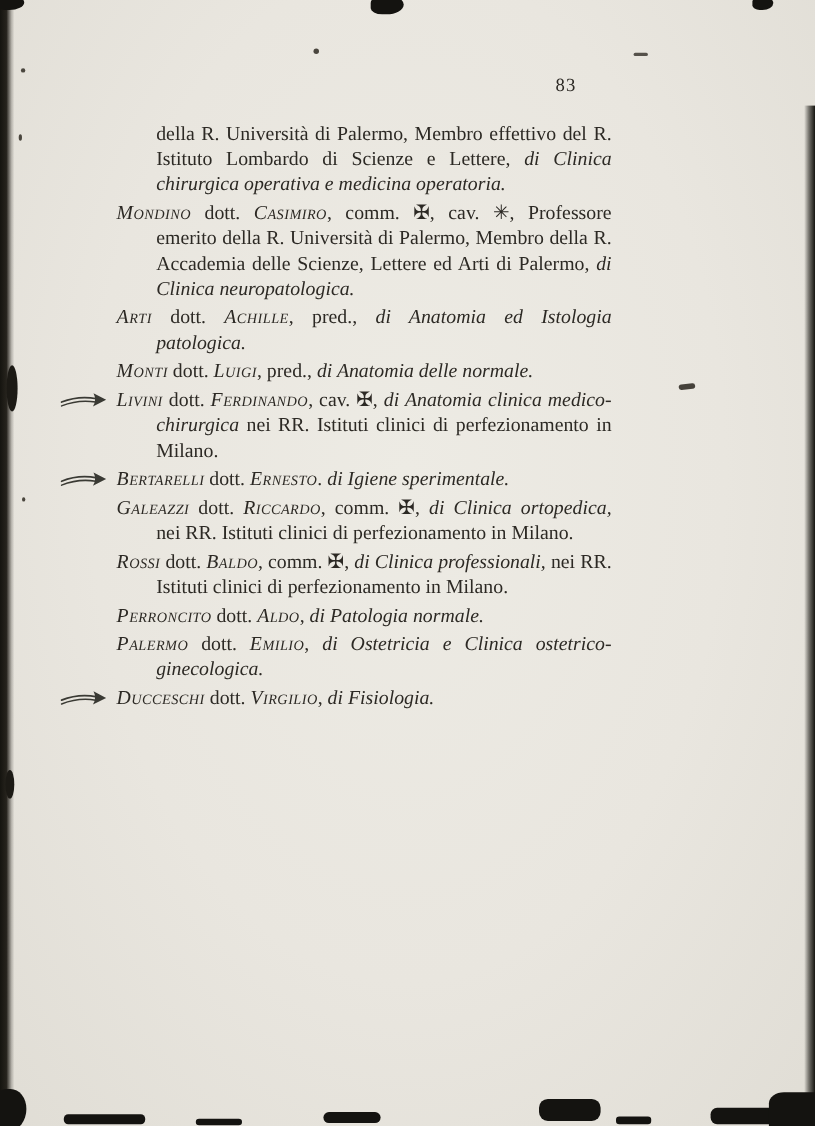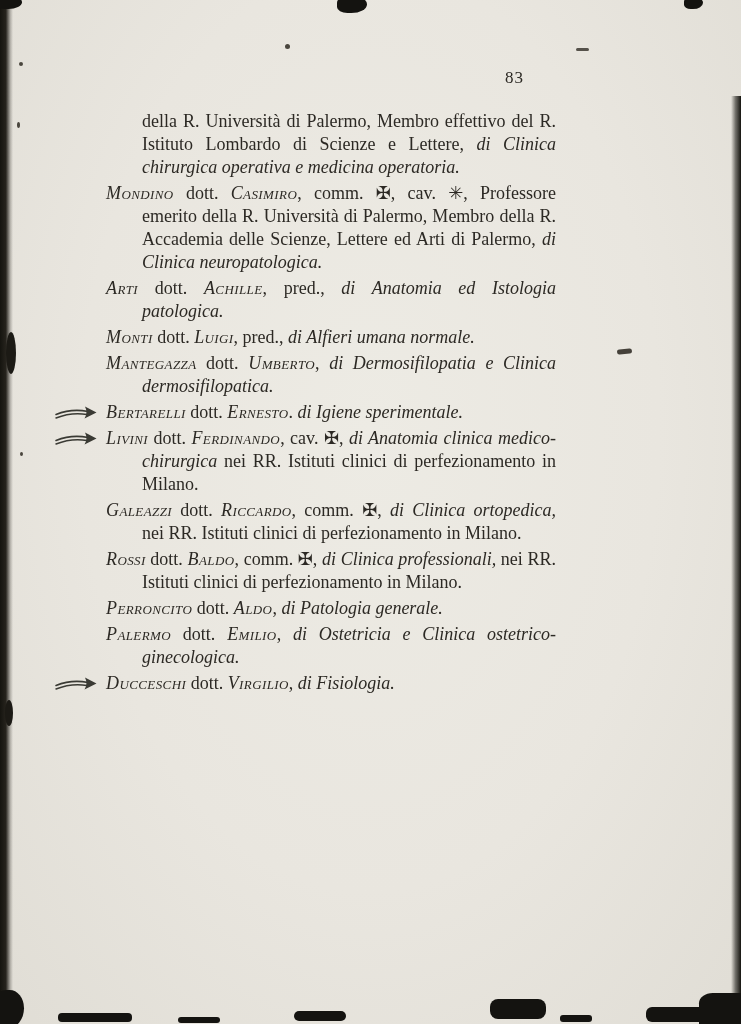"di Alfieri umana normale." span.it { text: Alfieri umana -> Anatomia delle }
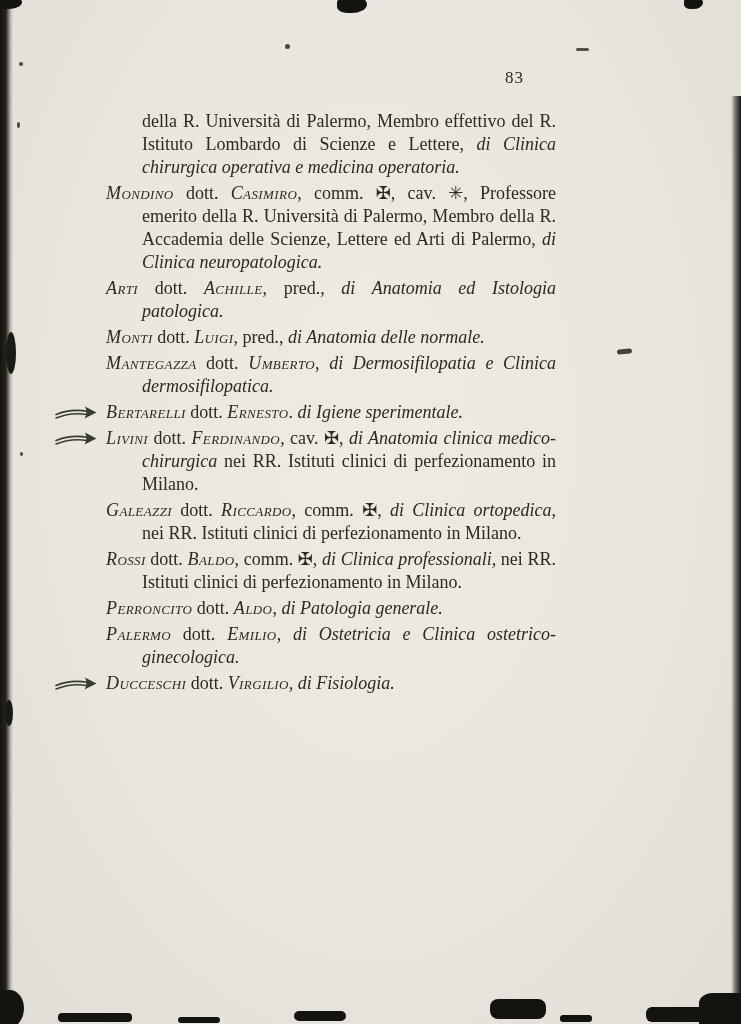"Mantegazza dott. Umberto, di" p.entry { html: <p><span>Mantegazza</span><span> dott. </span><span>Umberto</span><span>, </span><span>di Dermosifilopatia e Clinica dermosifilopatica.</span></p> -> none }
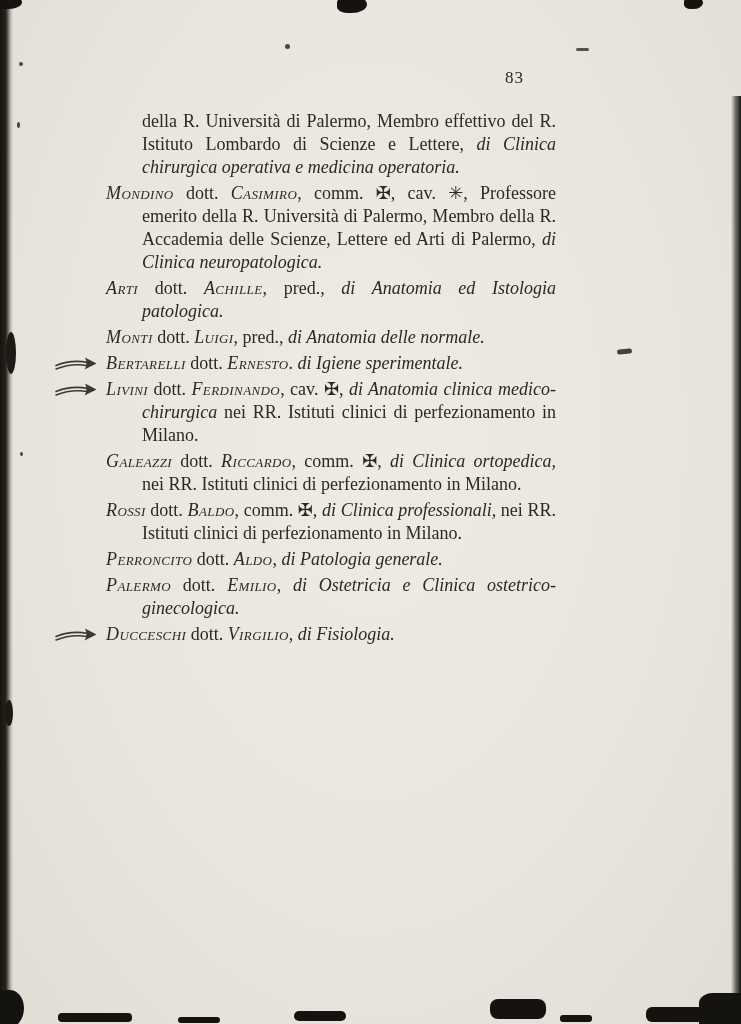"Bertarelli dott. Ernesto. di Igiene" p.entry { order: before "Livini dott. Ferdinando, cav. ✠," -> after "Livini dott. Ferdinando, cav. ✠," }
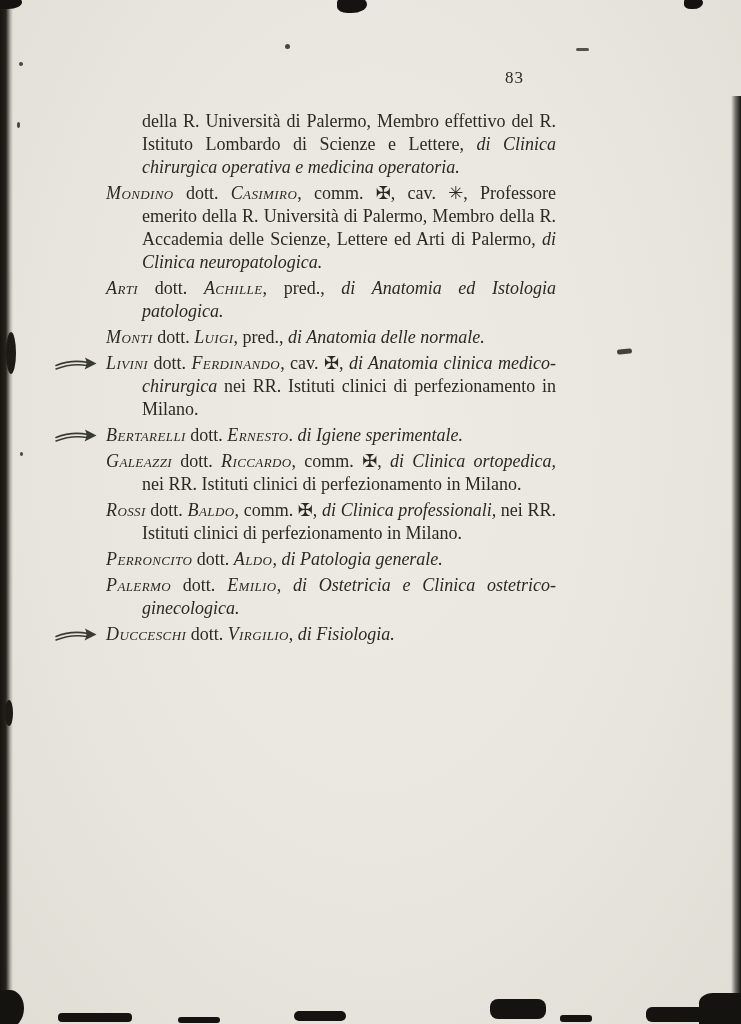"di Patologia generale." span.it { text: generale -> normale }
